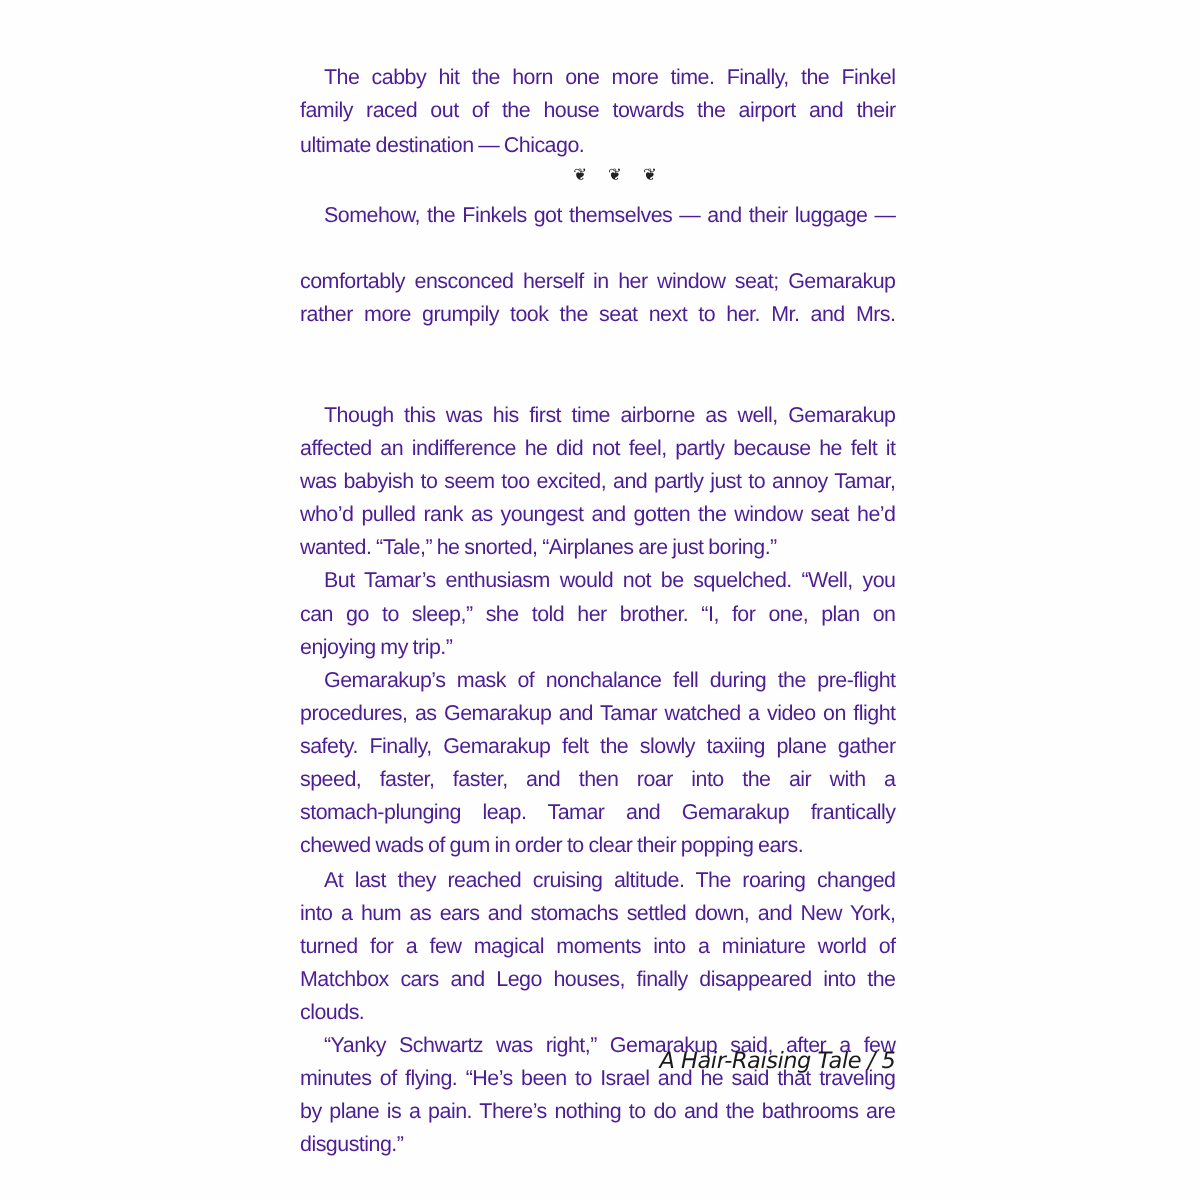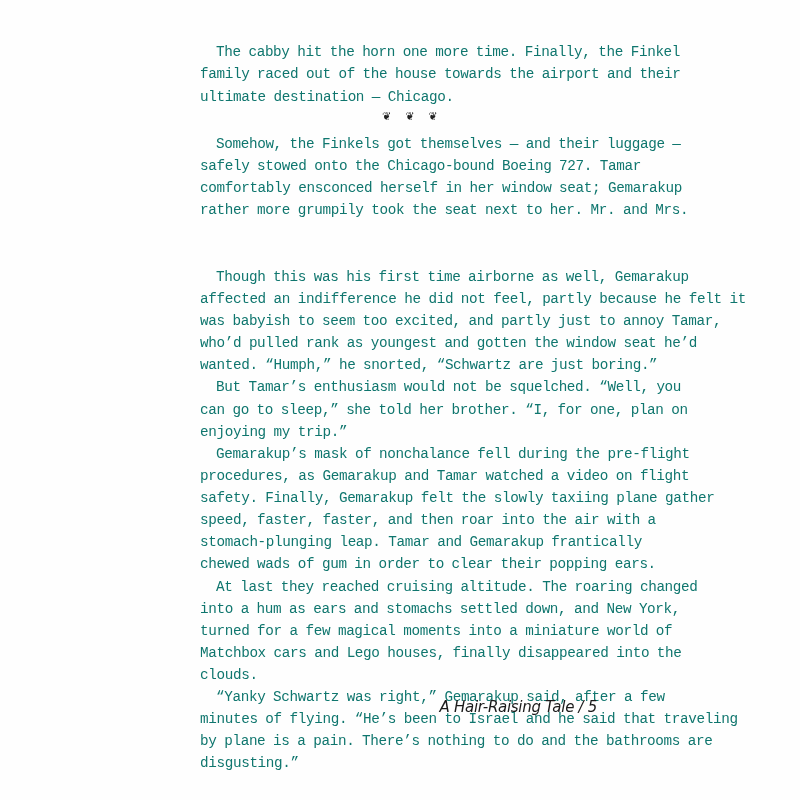"The cabby hit the horn" .line { color: #0f766e -> #4c1d95; font-family: Liberation Mono, monospace -> Liberation Sans, sans-serif }
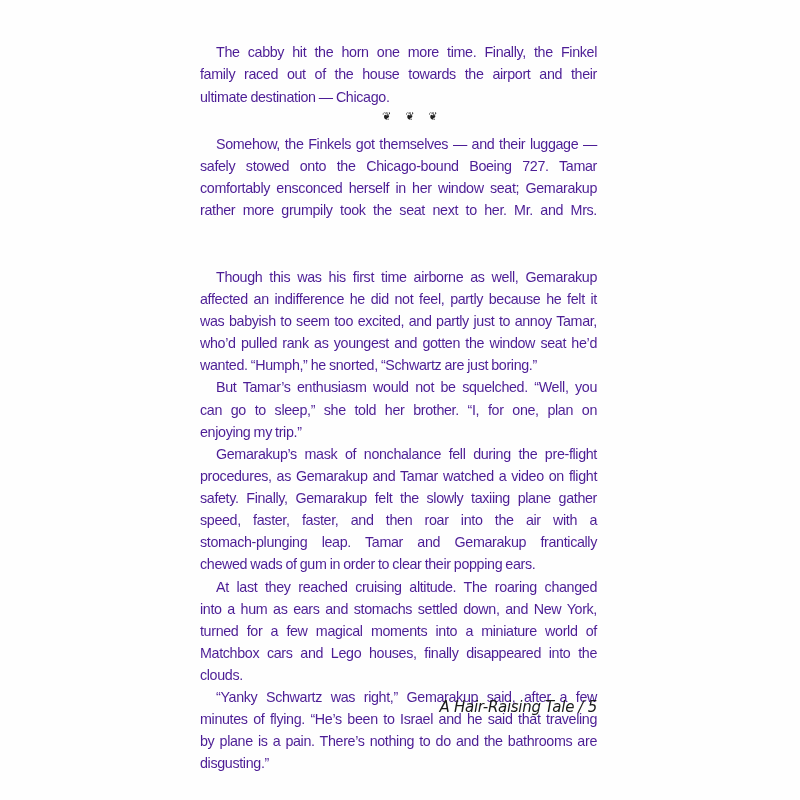"safely stowed onto the Chicago-bound" div.line { html: <div>safely stowed onto the Chicago-bound Boeing 727. Tamar</div> -> none }
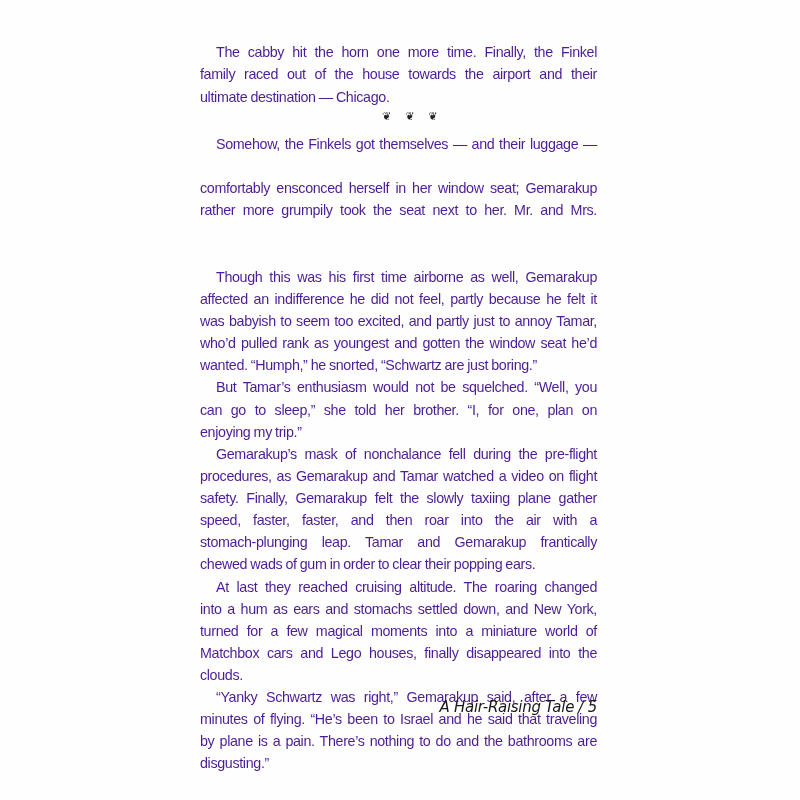"wanted. “Humph,” he snorted, “Schwartz" div.line { text: Humph,” he snorted, “Schwartz -> Tale,” he snorted, “Airplanes }
